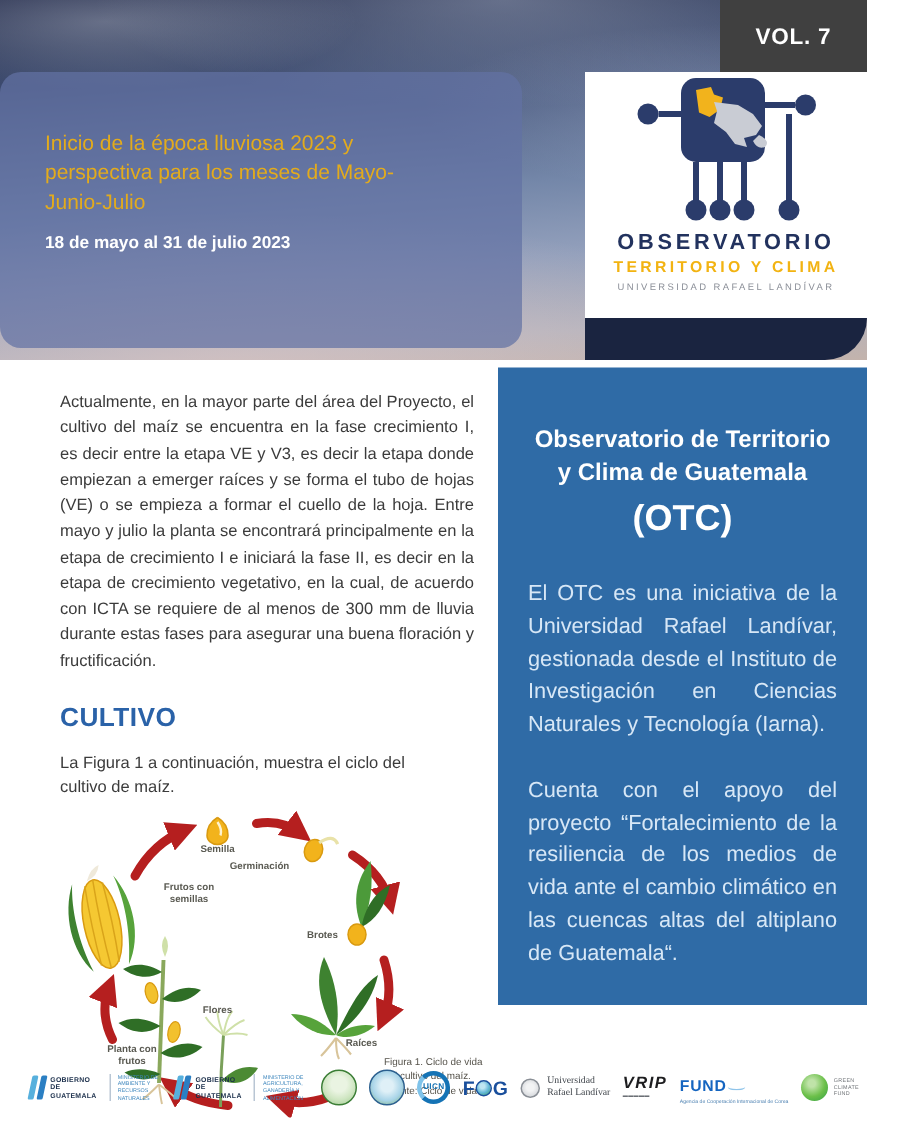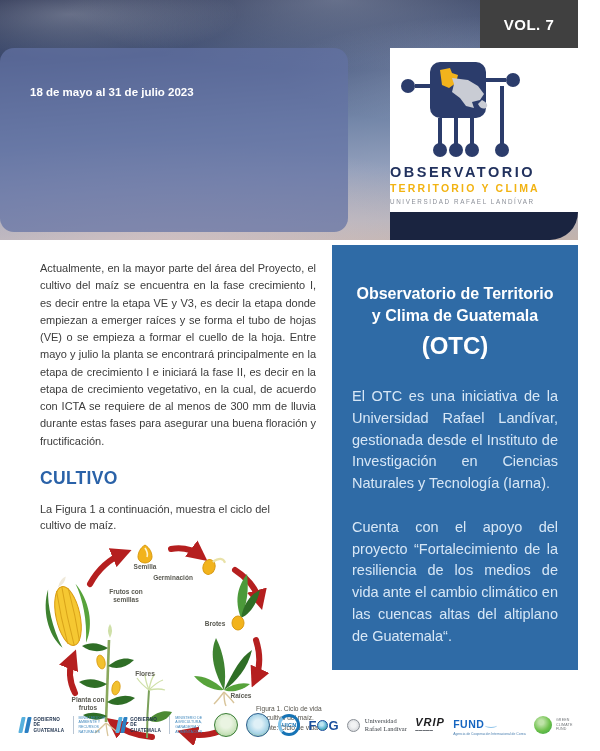"Inicio de la época lluviosa" div.subtitle { html: none -> <div>Inicio de la época lluviosa 2023 y perspectiva para los meses de Mayo-Junio-Julio</div> }
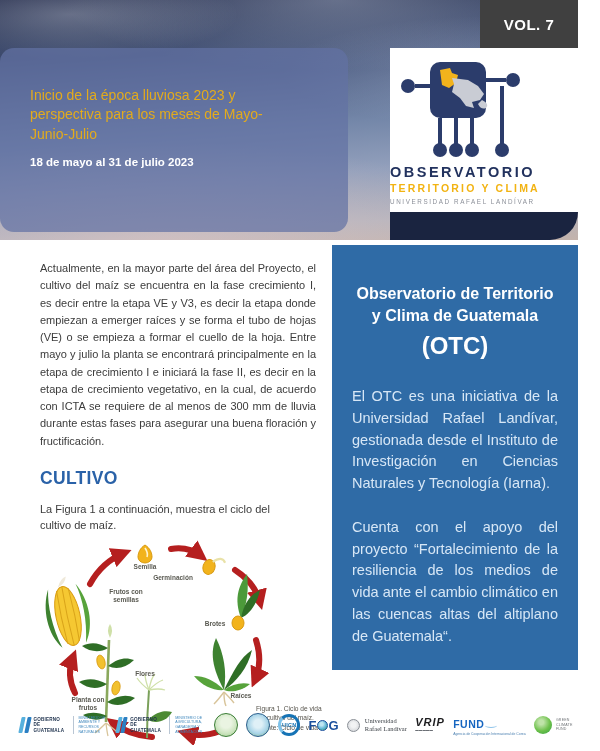"OBSERVATORIO" .logo-panel { align-items: none -> center; padding-top: 10px -> none }
